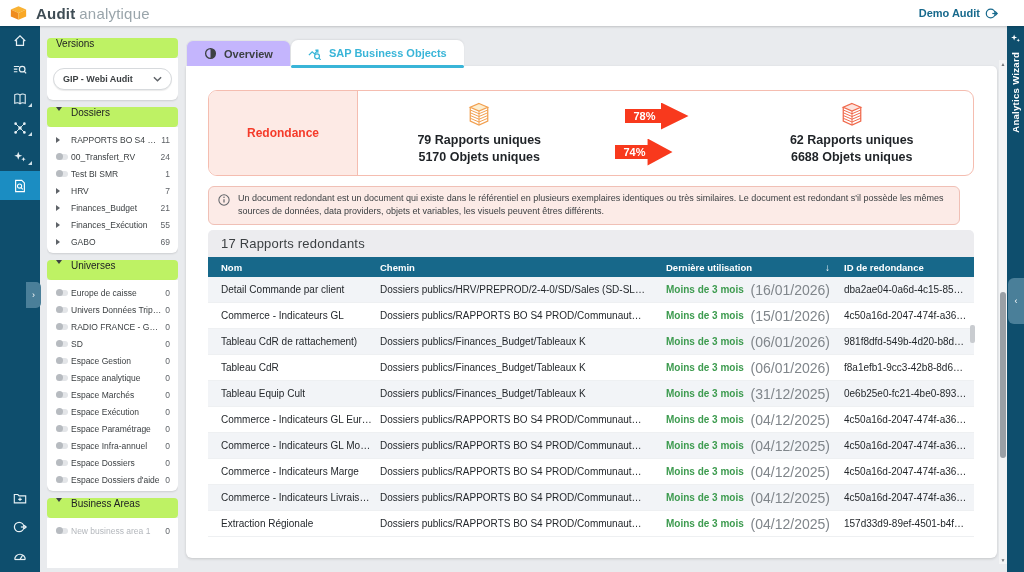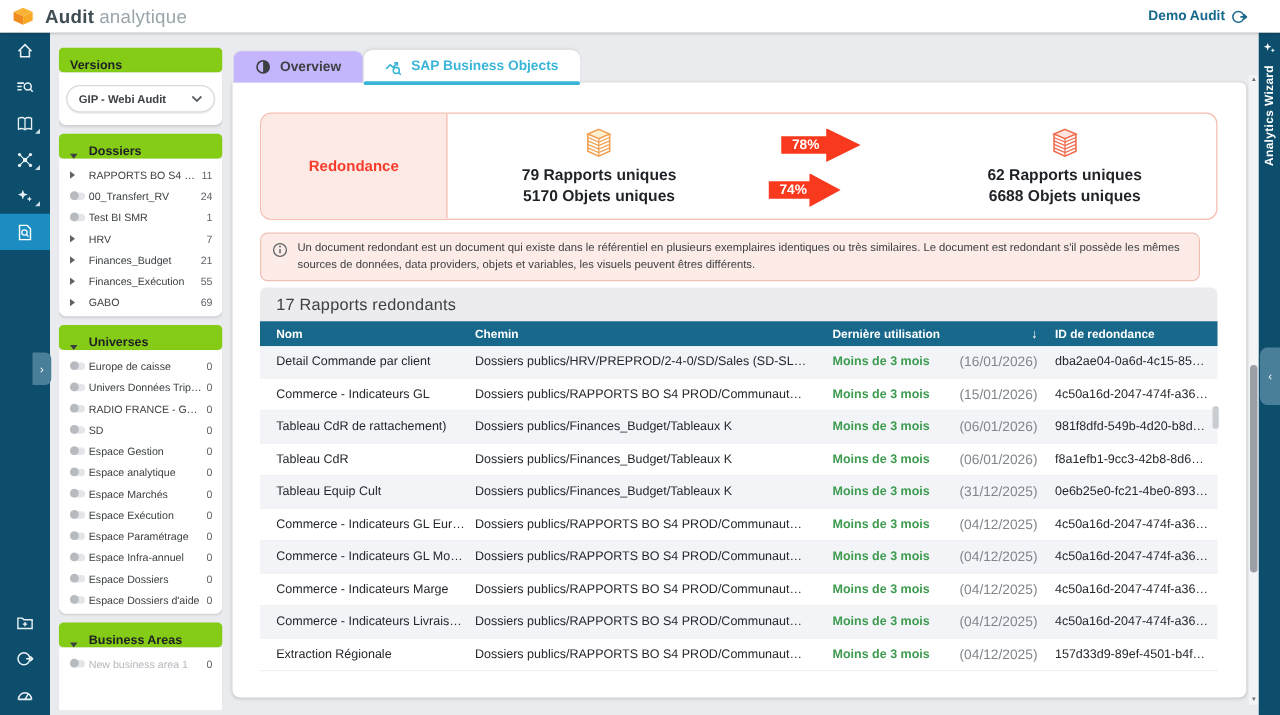"Versions" .sec-header { align-items: flex-end -> flex-start; background: #84cc16 -> #bef264; font-weight: 700 -> 400 }
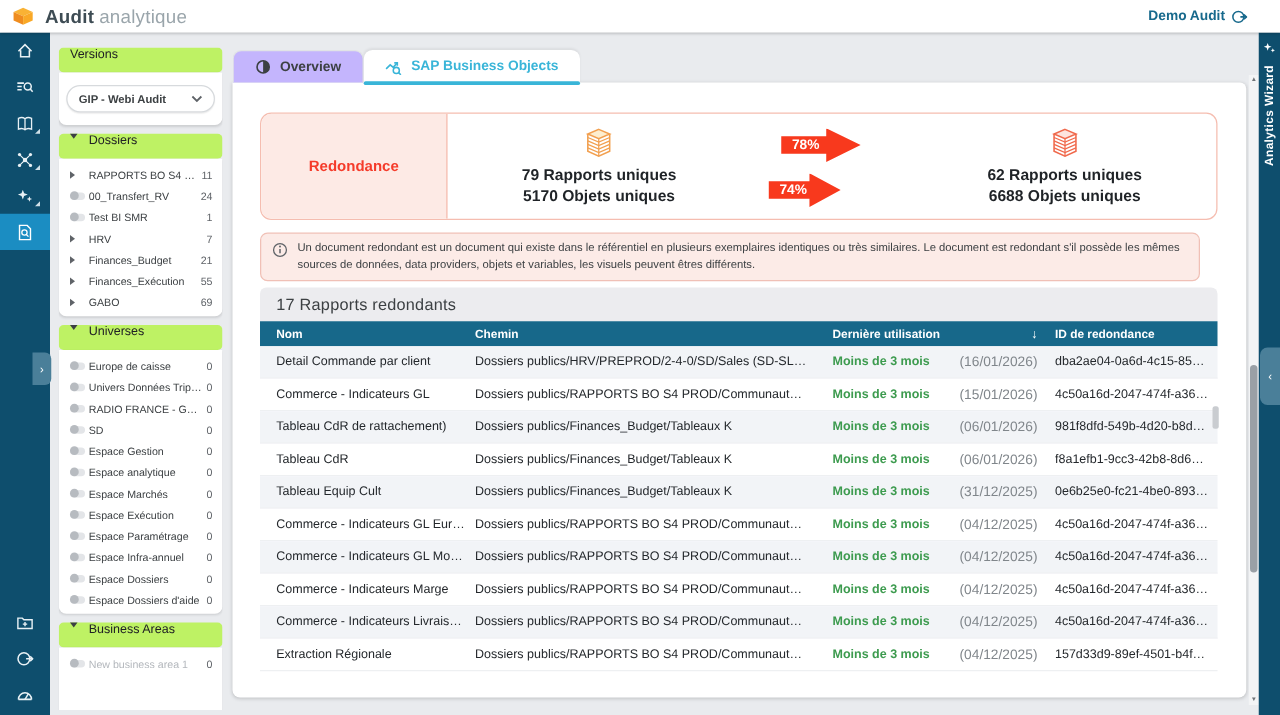"(16/01/2026)" .usage-date { font-size: 11px -> 14px }
